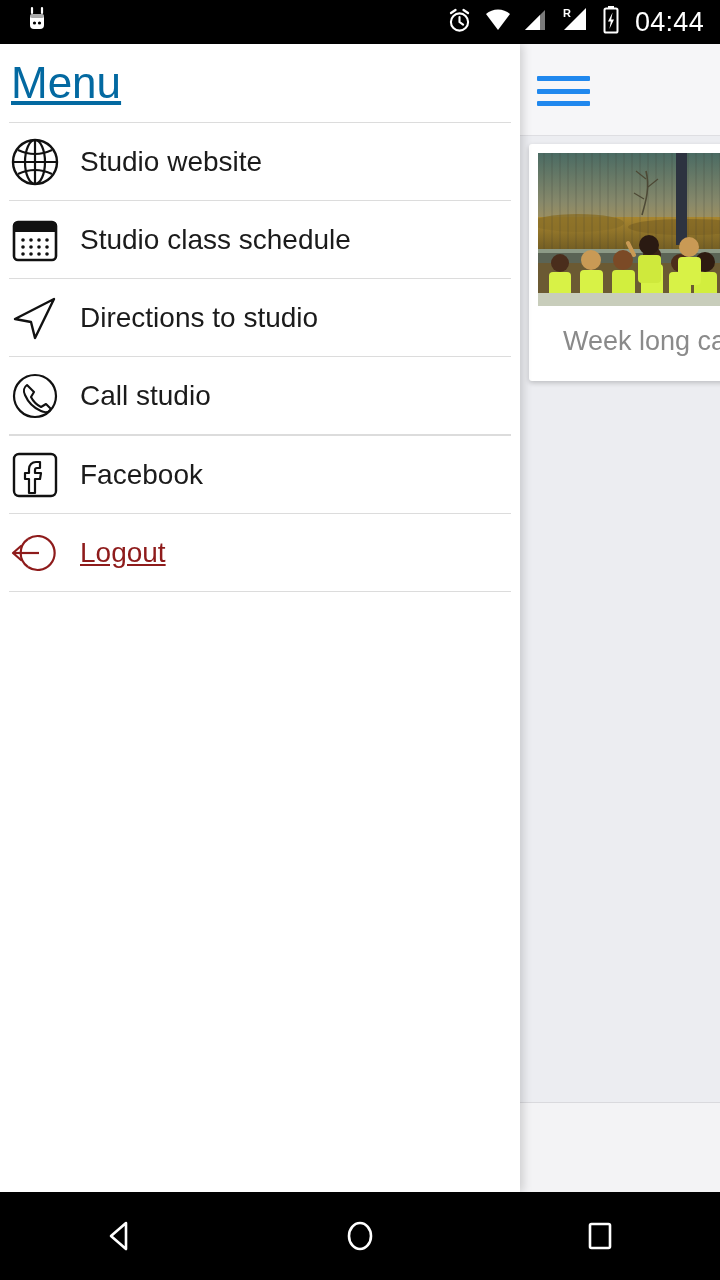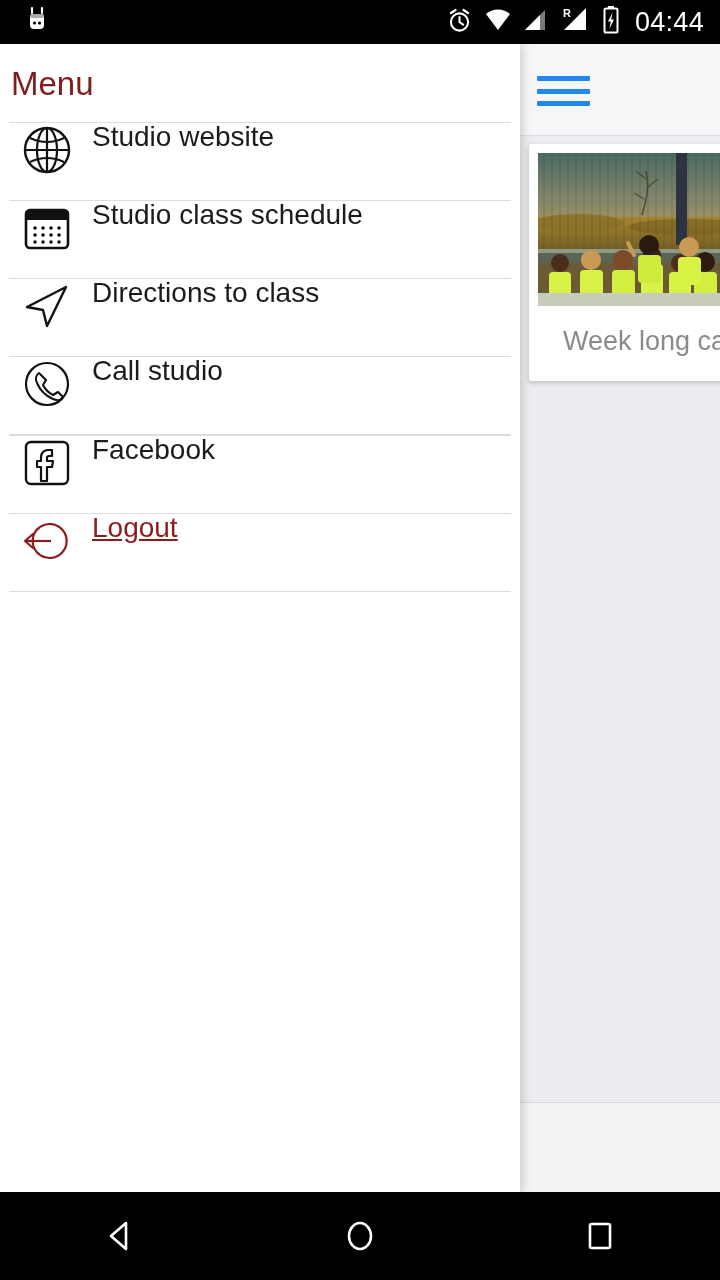"Menu" #drawer-title { color: #7f1d1d -> #0369a1; font-size: 33px -> 44px; text-decoration: none -> underline }
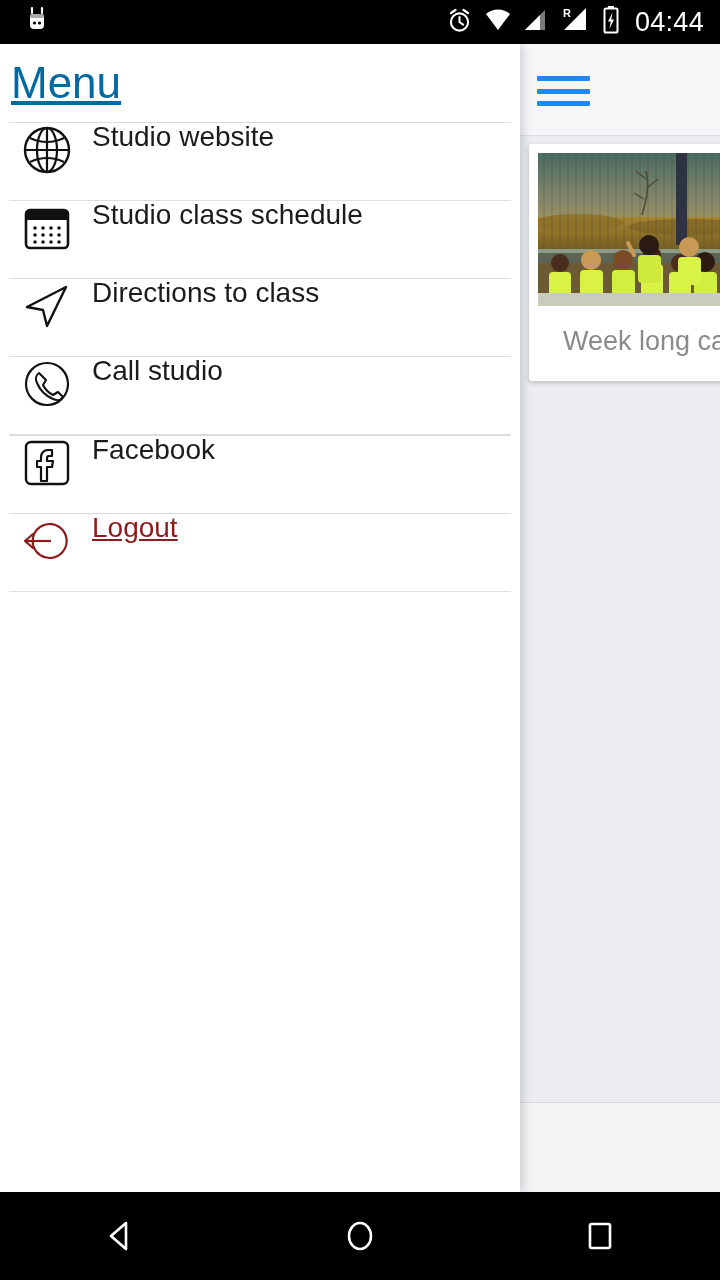"Studio website" .drawer-item { align-items: flex-start -> center; padding-left: 20px -> 8px }
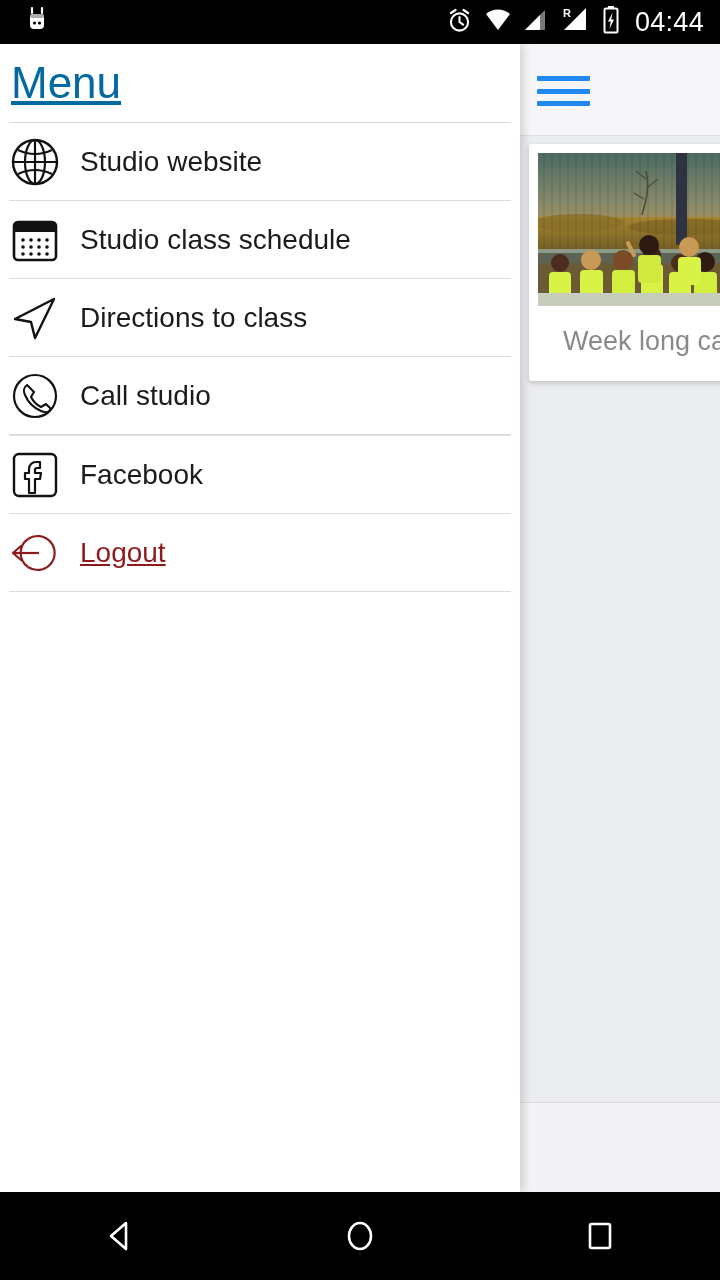"Directions to class" span.drawer-item-label { text: class -> studio }
